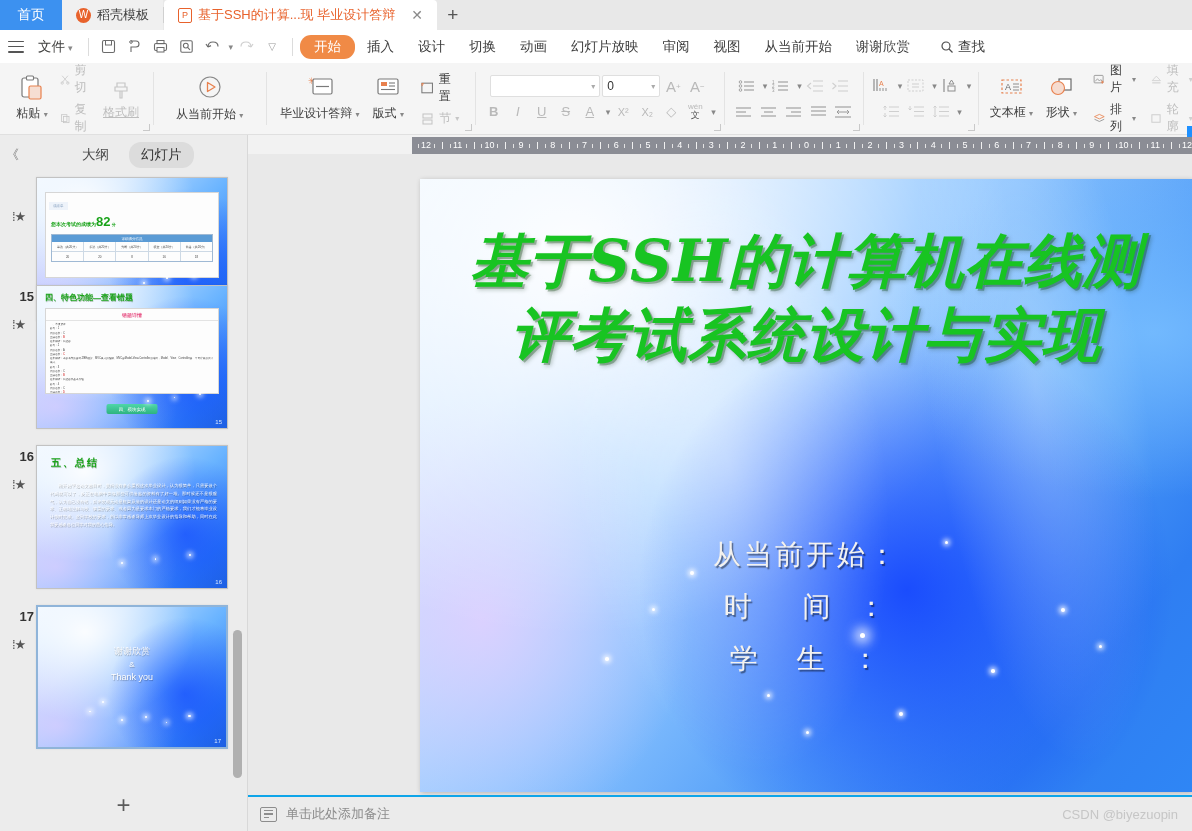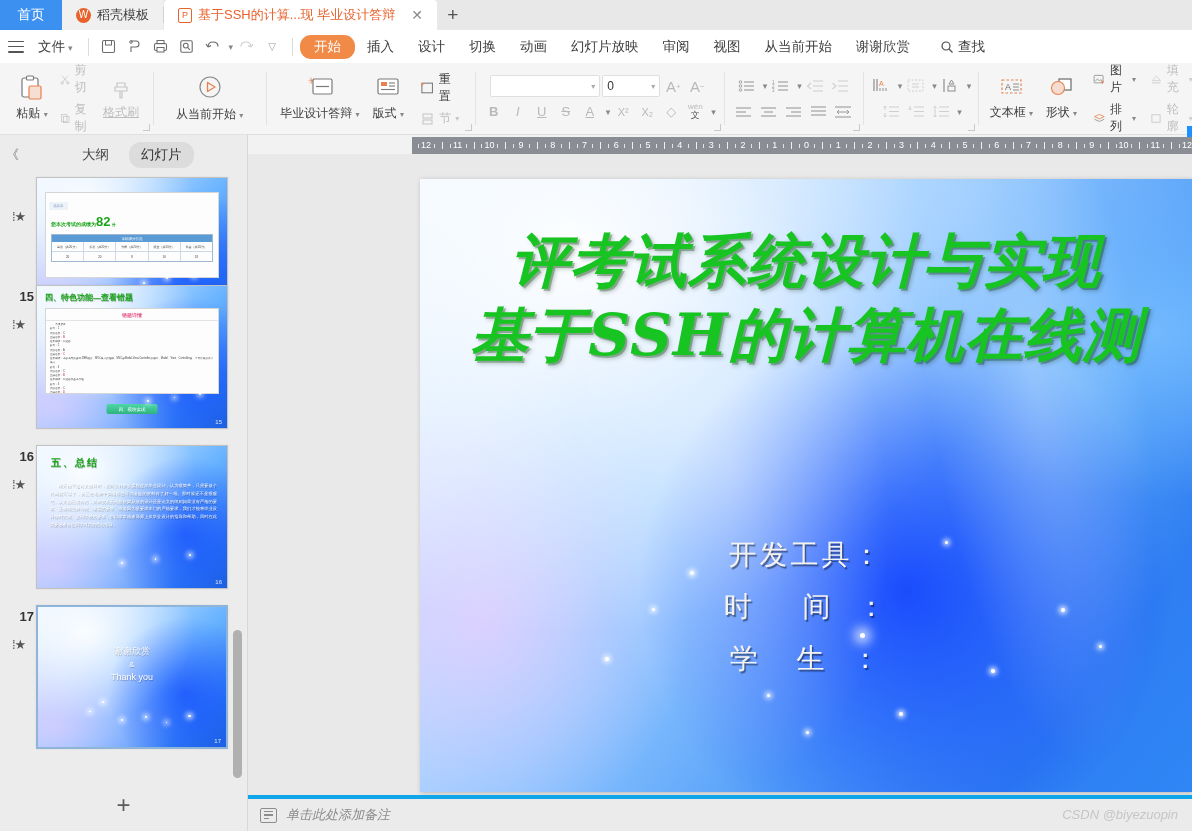"评考试系统设计与实现" div { order: before "基于SSH的计算机在线测" -> after "基于SSH的计算机在线测" }
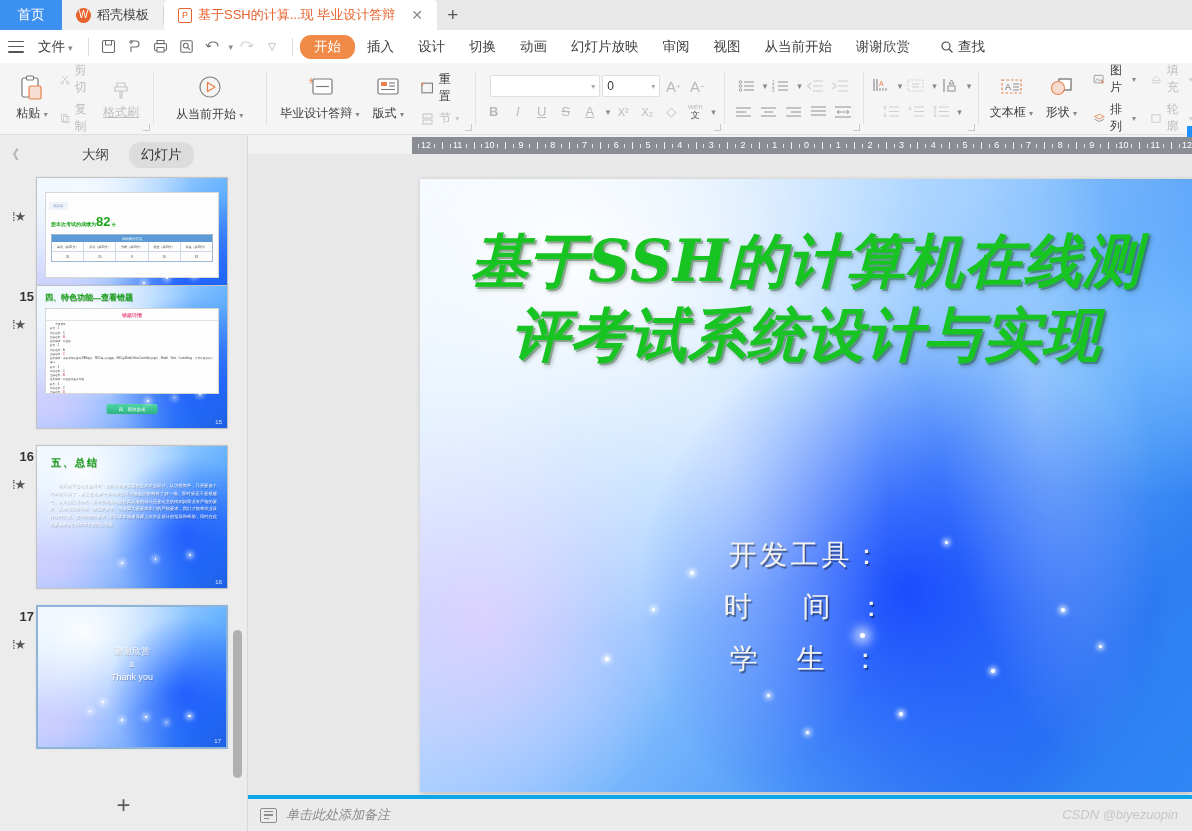"开发工具：" div { text: 开发工具 -> 从当前开始 }
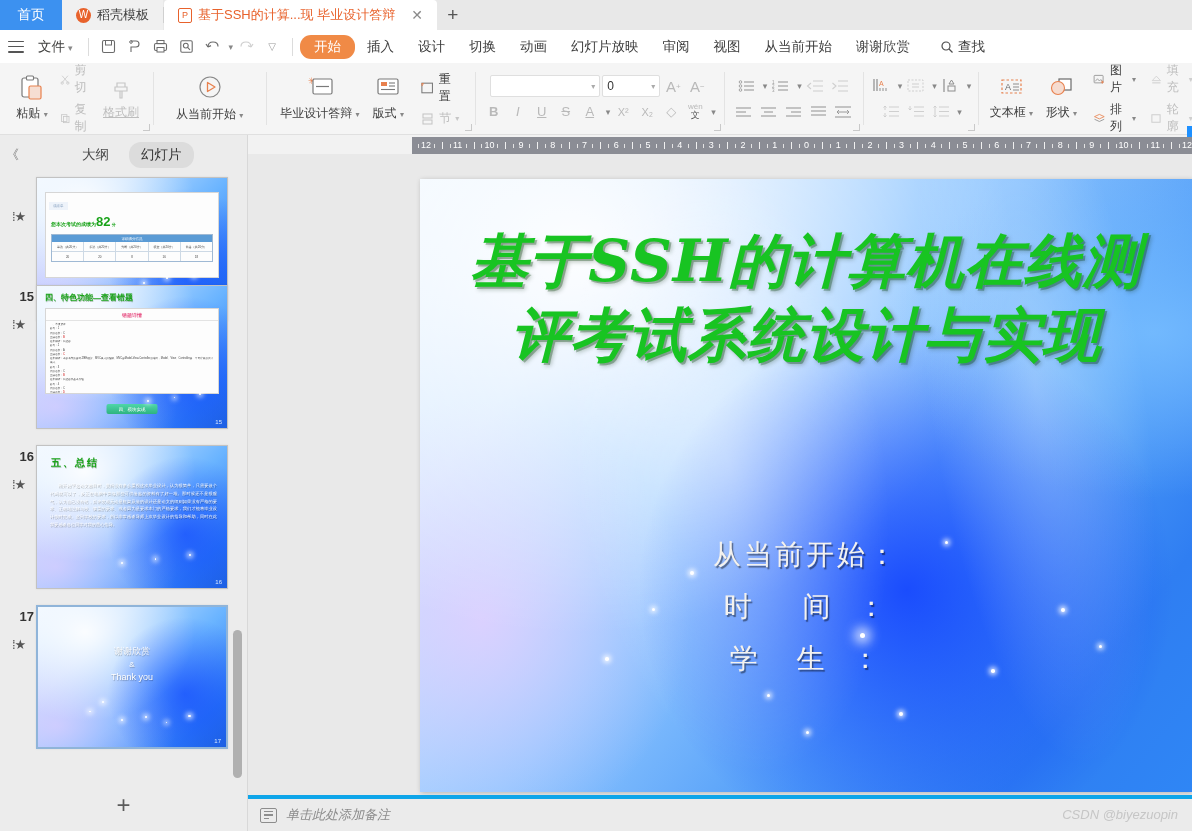"单击此处添加备注" .notesbar { border-top: 4px solid #0ea5e9 -> 2px solid #0ea5e9; font-style: italic -> none }
